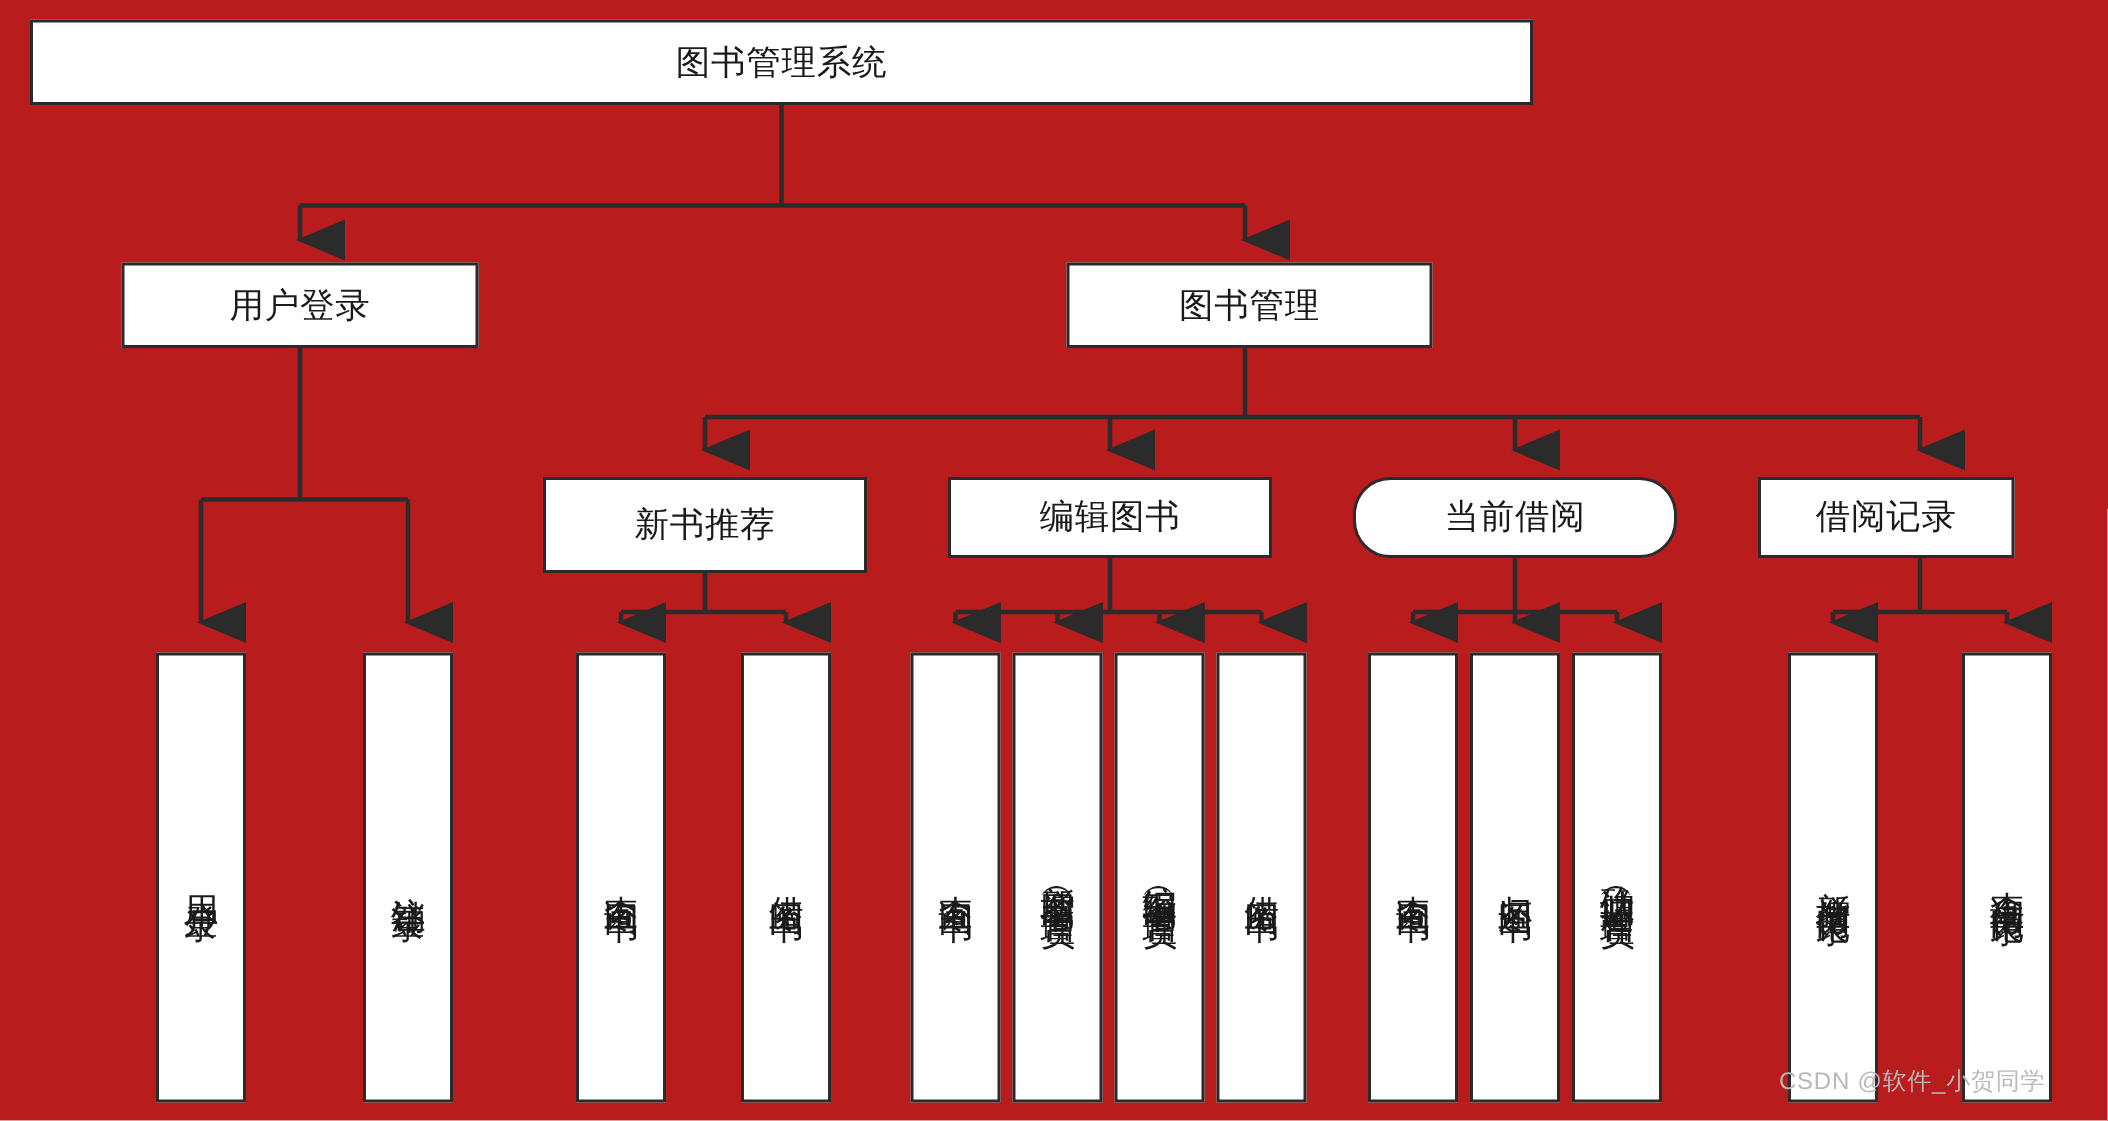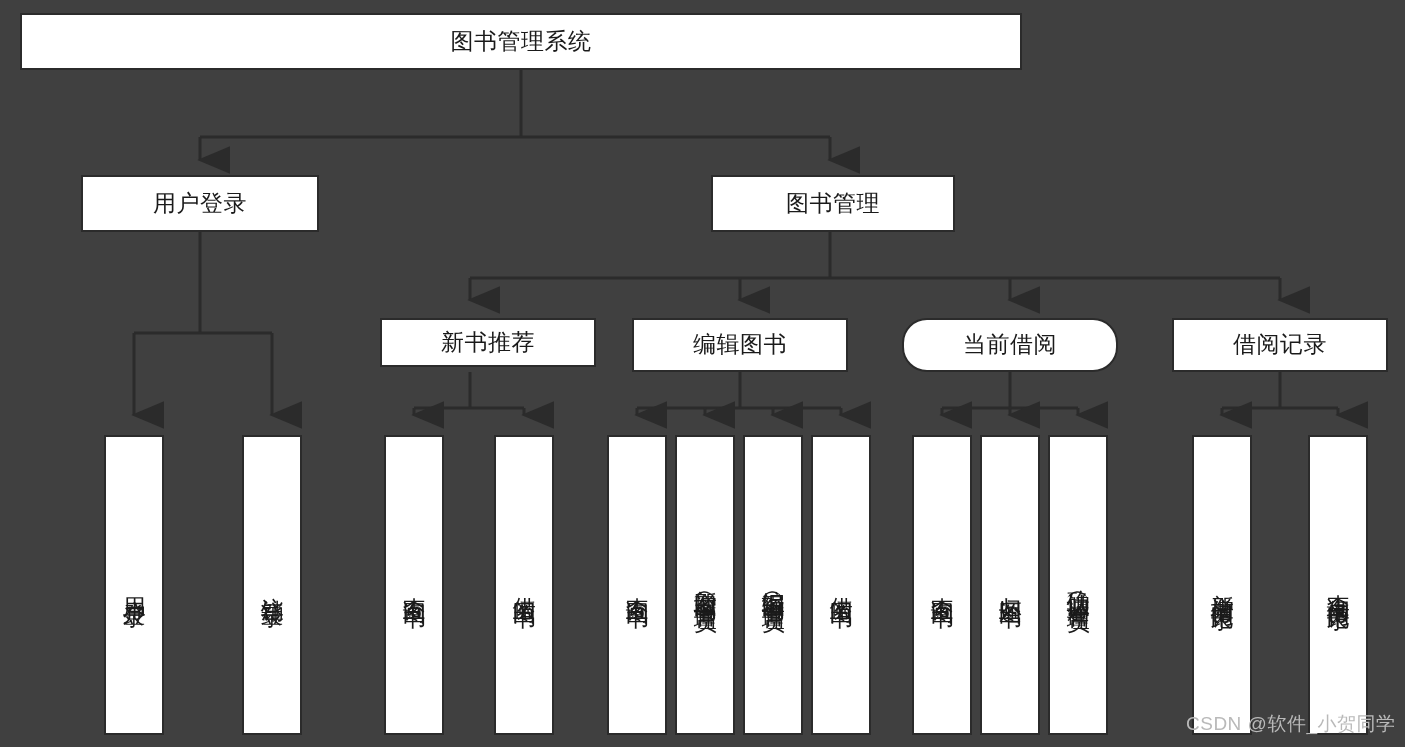"图书管理系统" #canvas { background: #404040 -> #b91c1c }
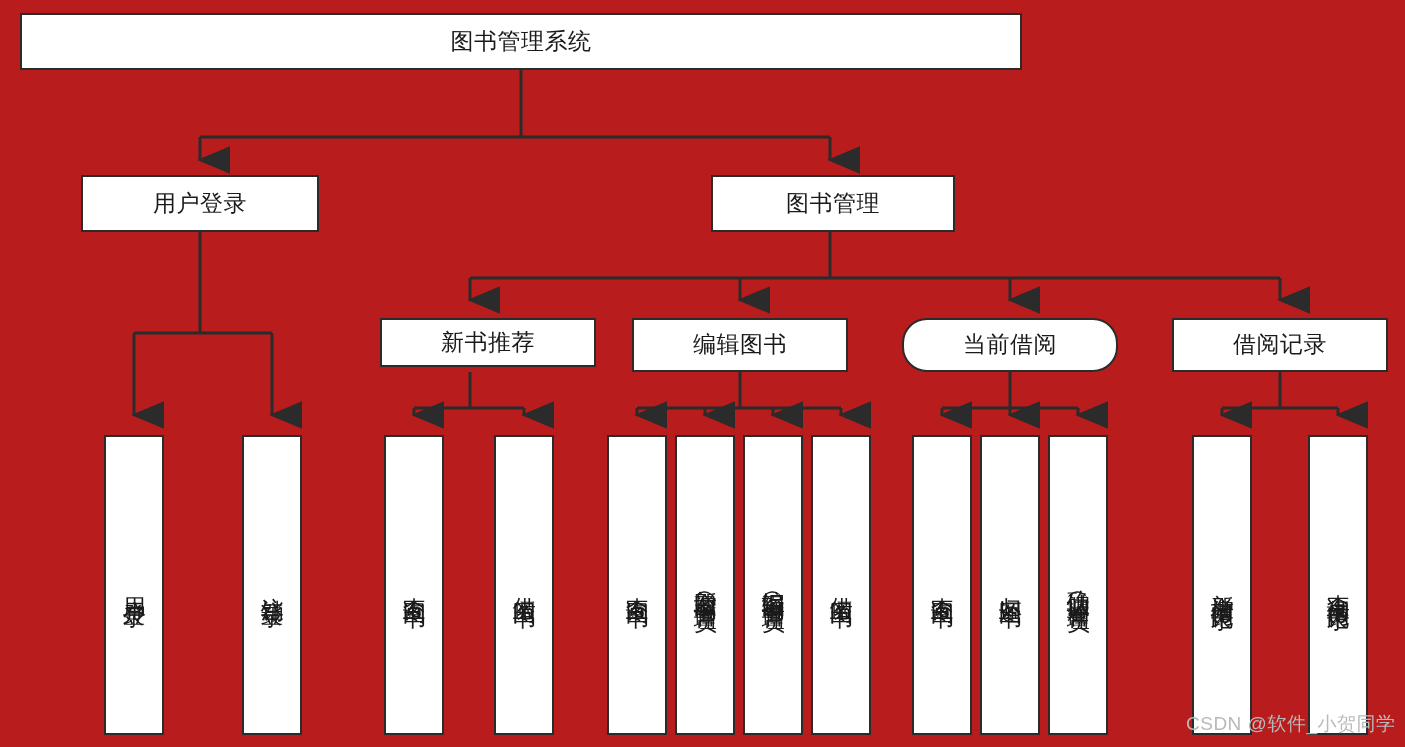"新书推荐" div.node { height: 49px -> 64px; left: 380px -> 362px }
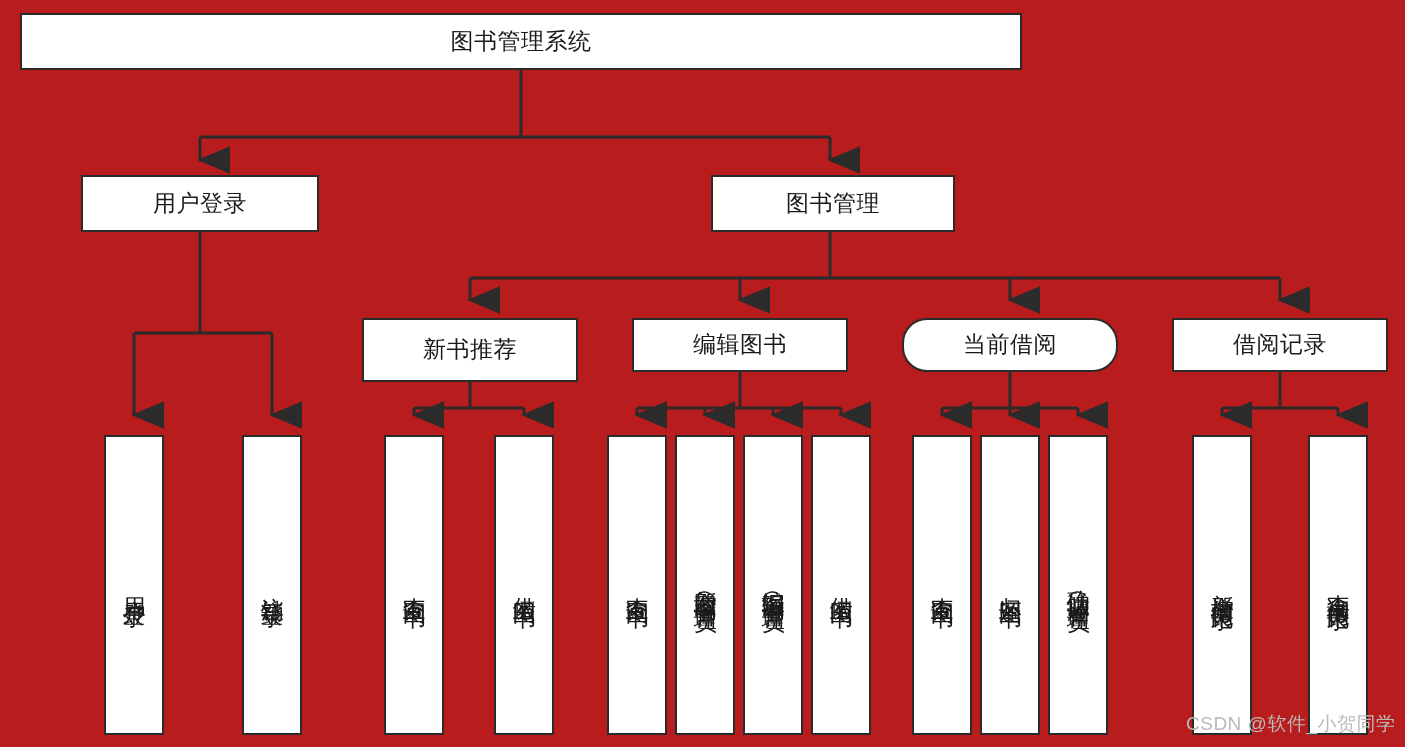"借阅记录" div.node { width: 216px -> 171px }
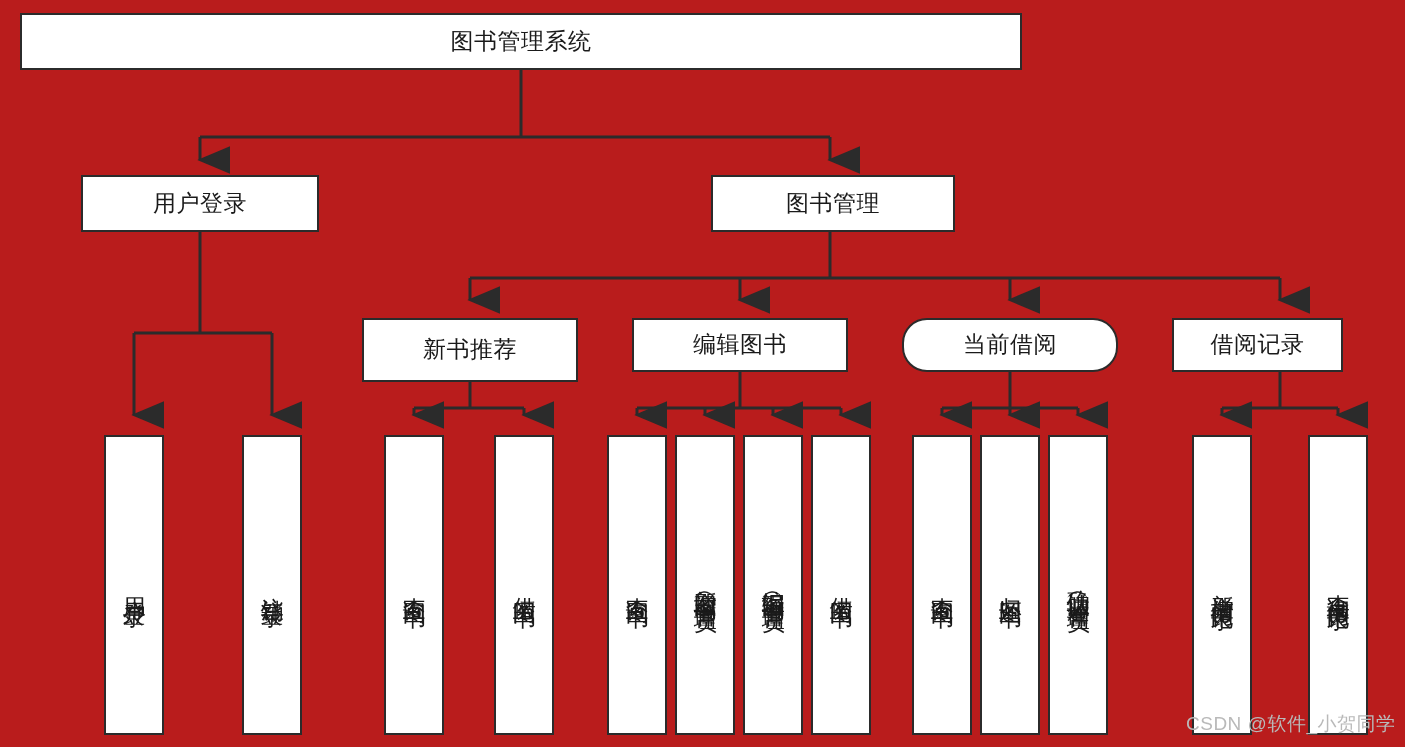"CSDN @软件_小贺同学" .watermark { font-size: 19px -> 16px }
